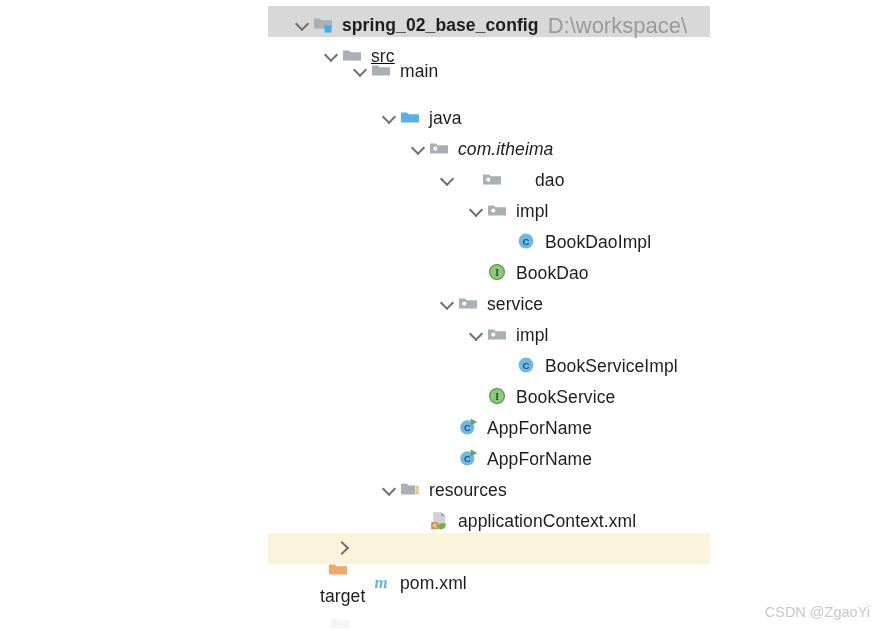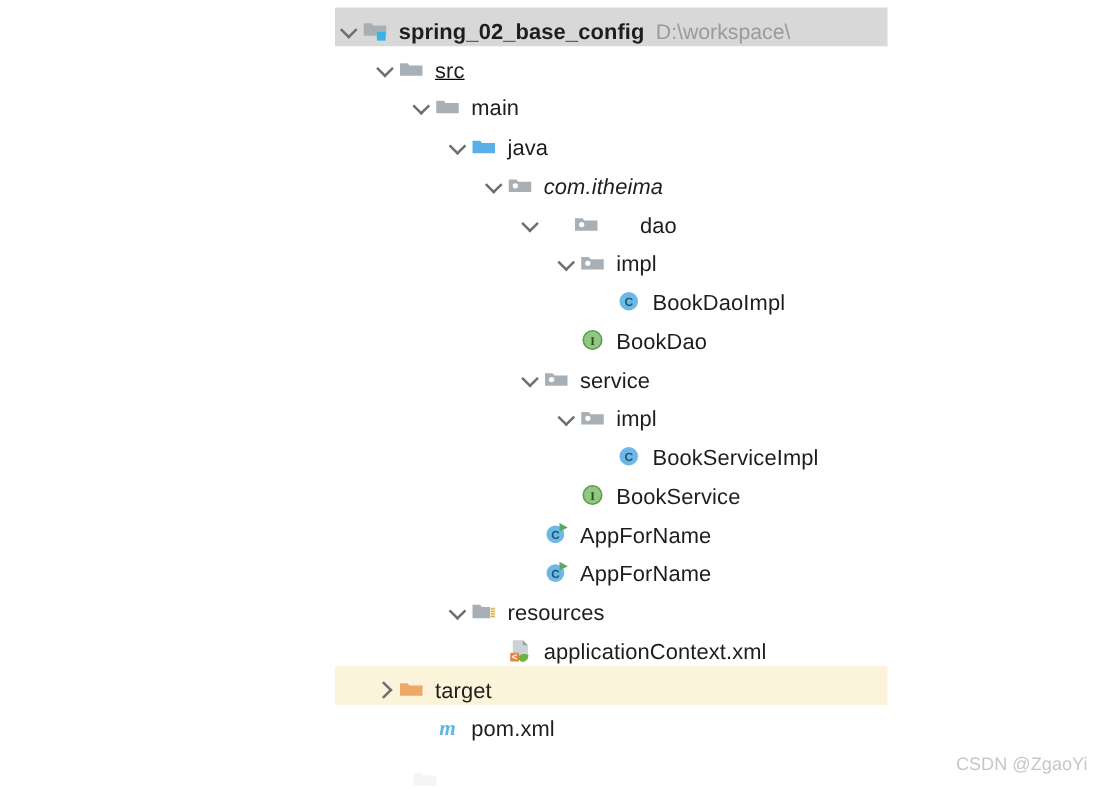"spring_02_base_config" .row { padding-left: none -> 23px }
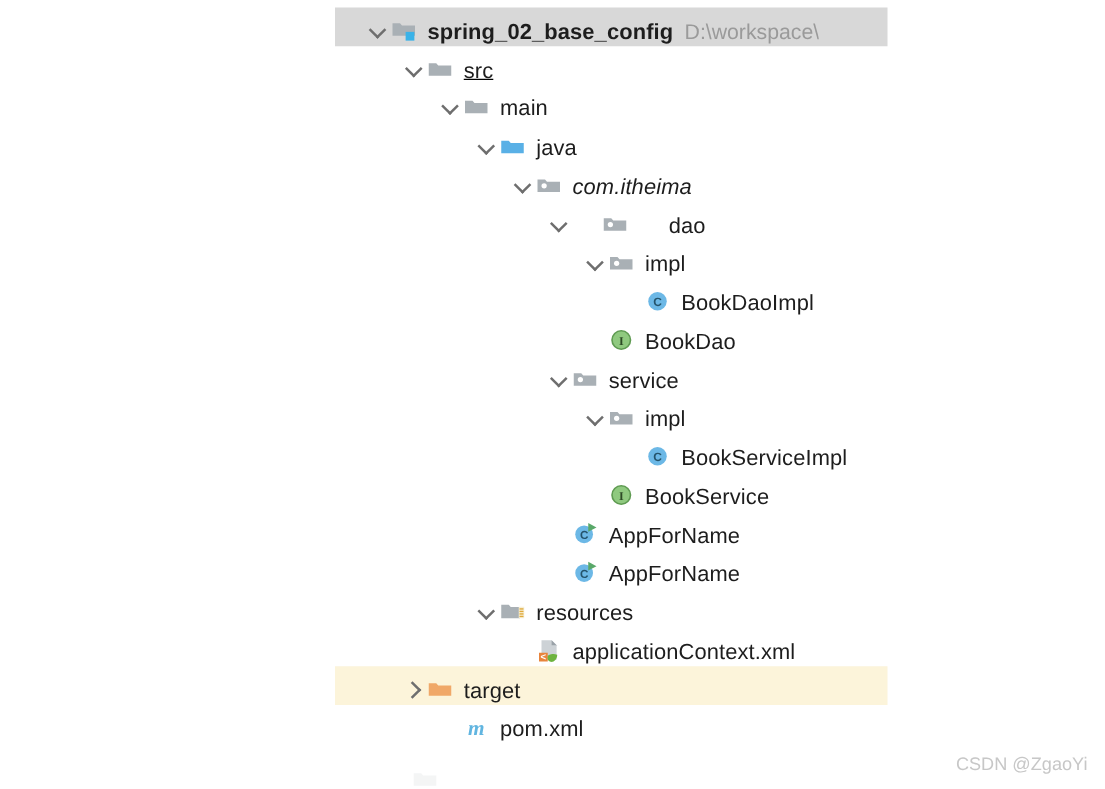"D:\workspace\" .path { font-size: 17px -> 22px }
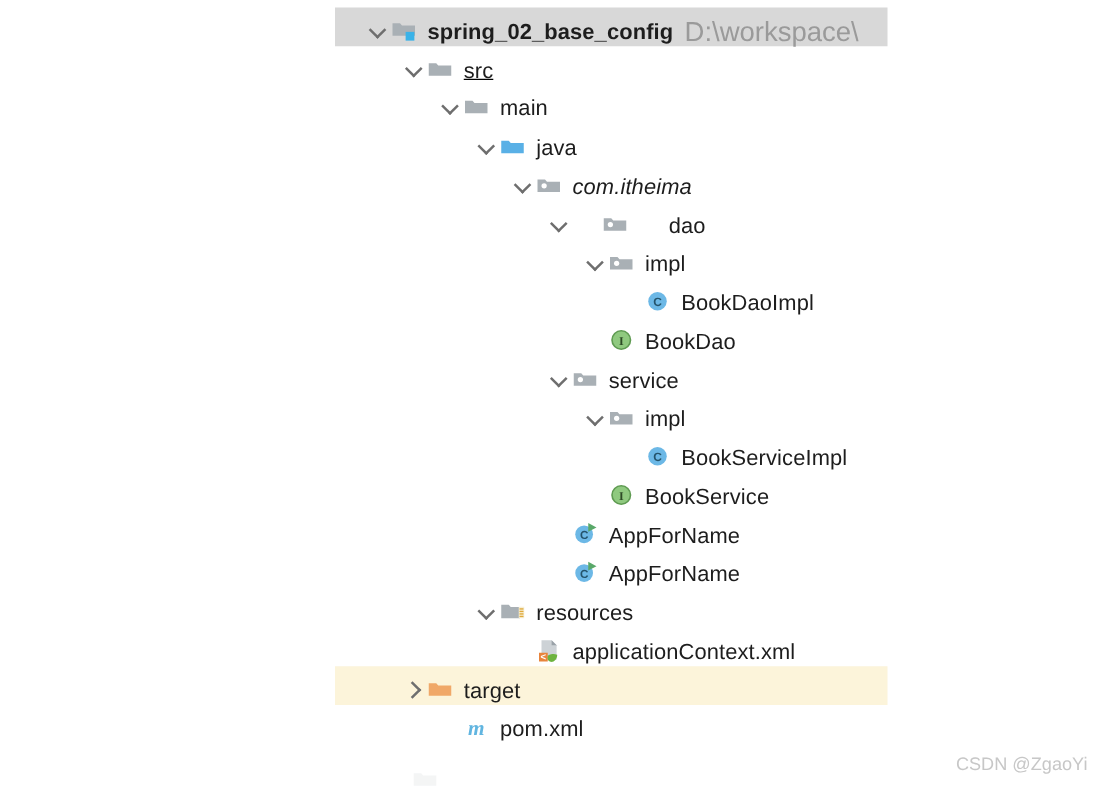"main" div.row { top: 67px -> 52px }
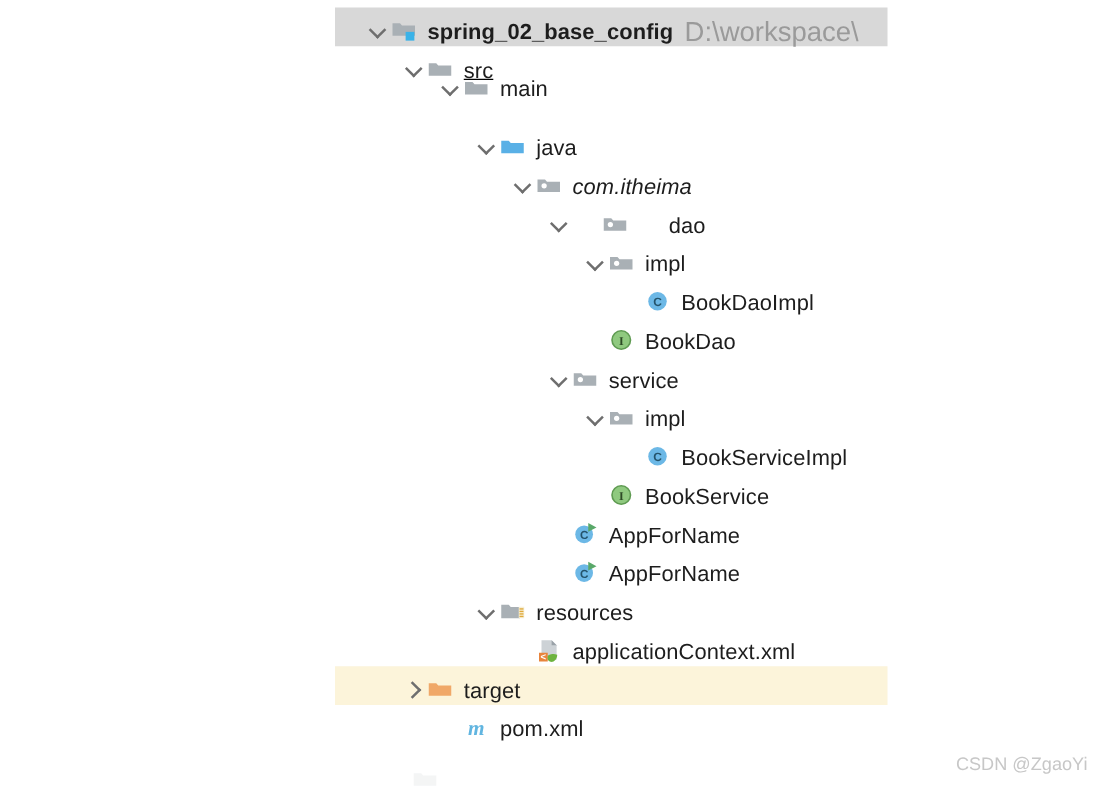"target" div.content { flex-direction: none -> column }
